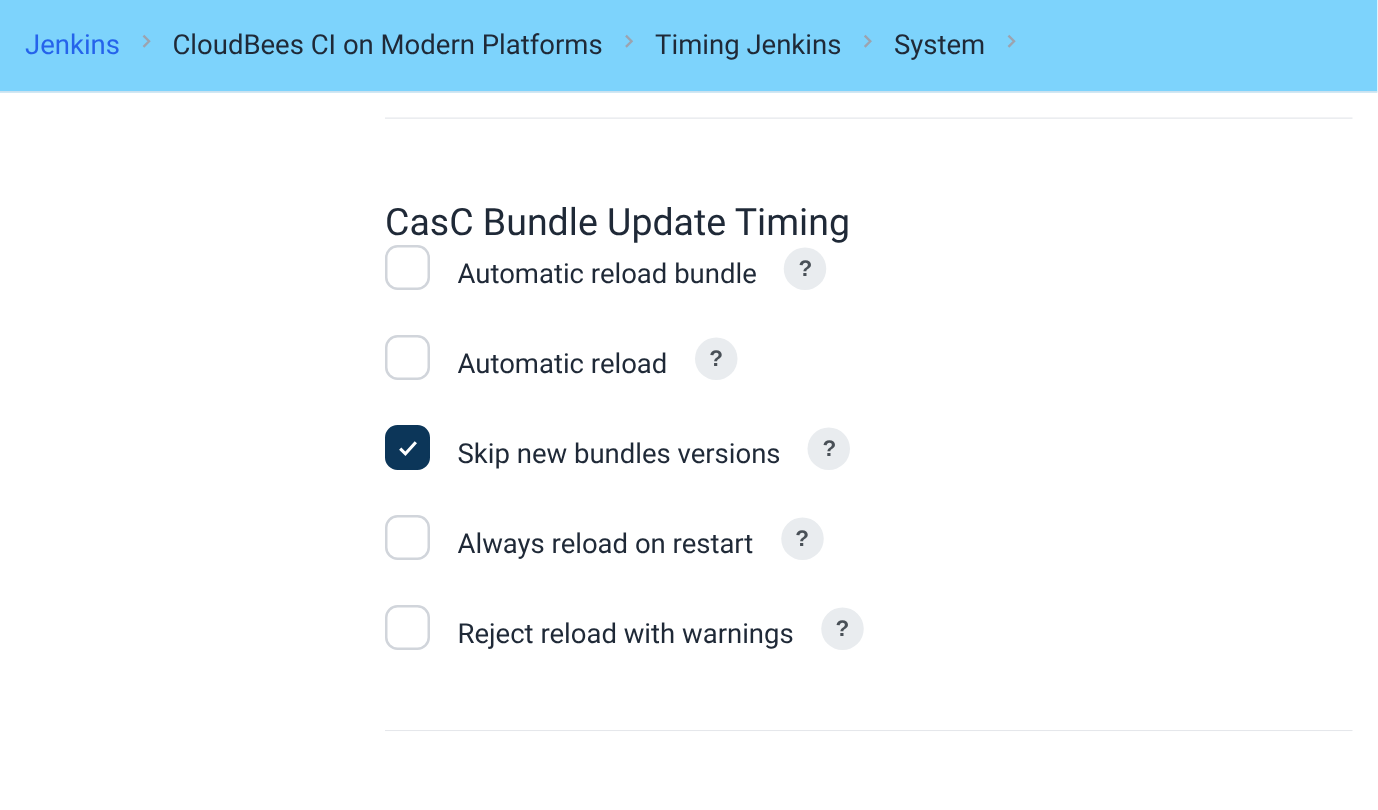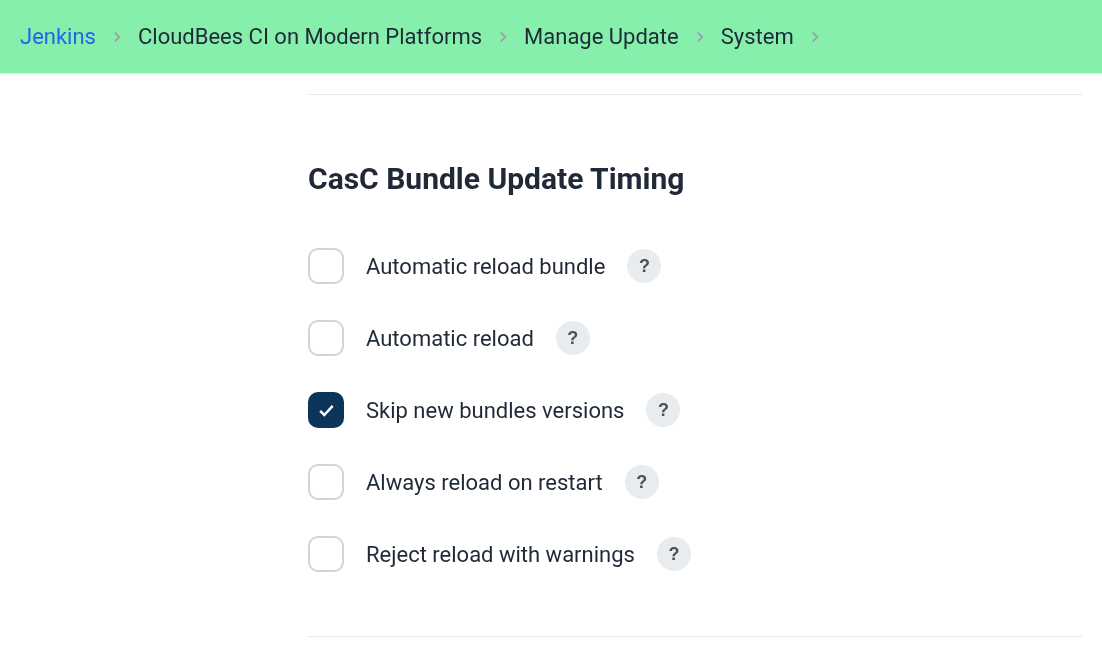"Jenkins" .breadcrumb { align-items: center -> flex-start; background: #86efac -> #7dd3fc }
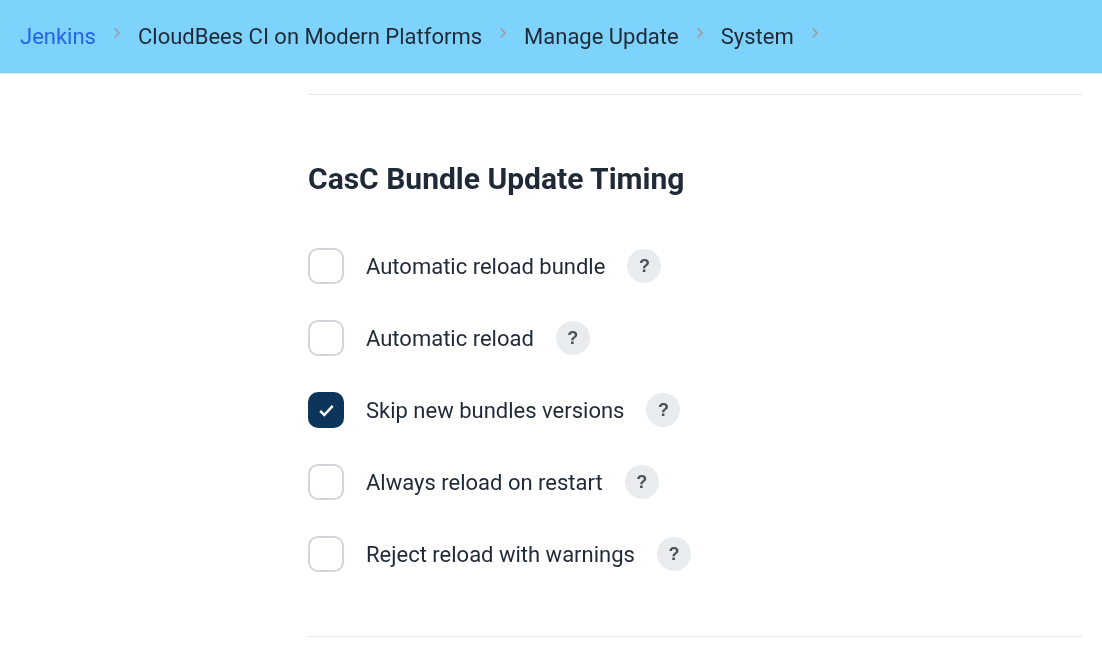"Manage Update" a { text: Manage Update -> Timing Jenkins }
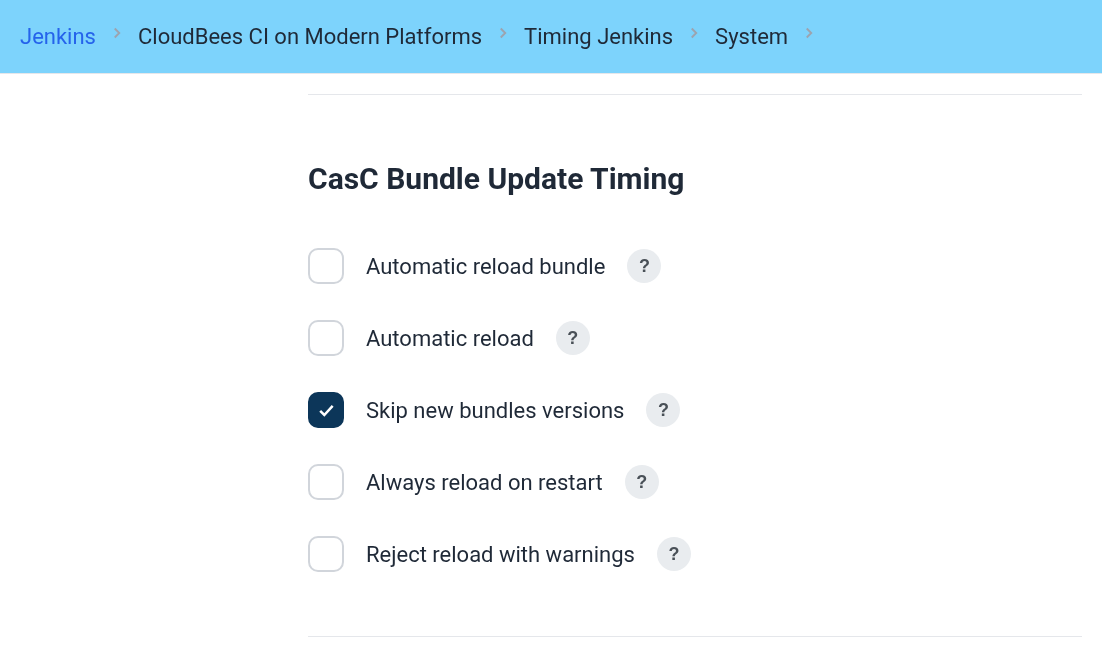"CasC Bundle Update Timing" .section-title { font-weight: 700 -> 400; margin-bottom: 52px -> none }
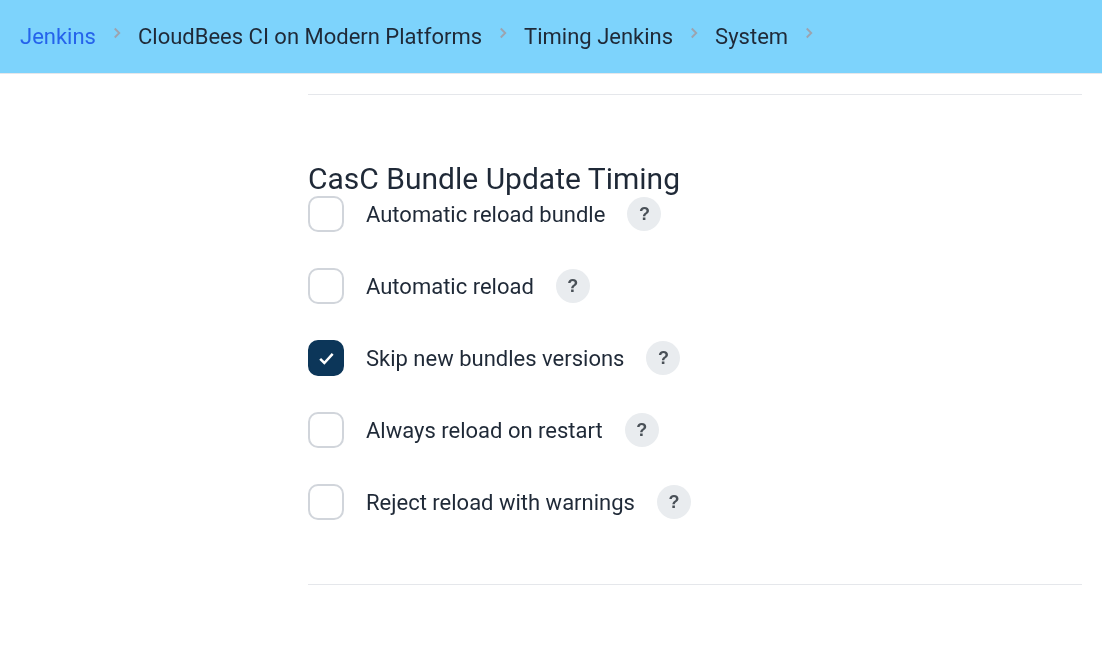"Automatic reload bundle" .option-row { align-items: center -> flex-end }
